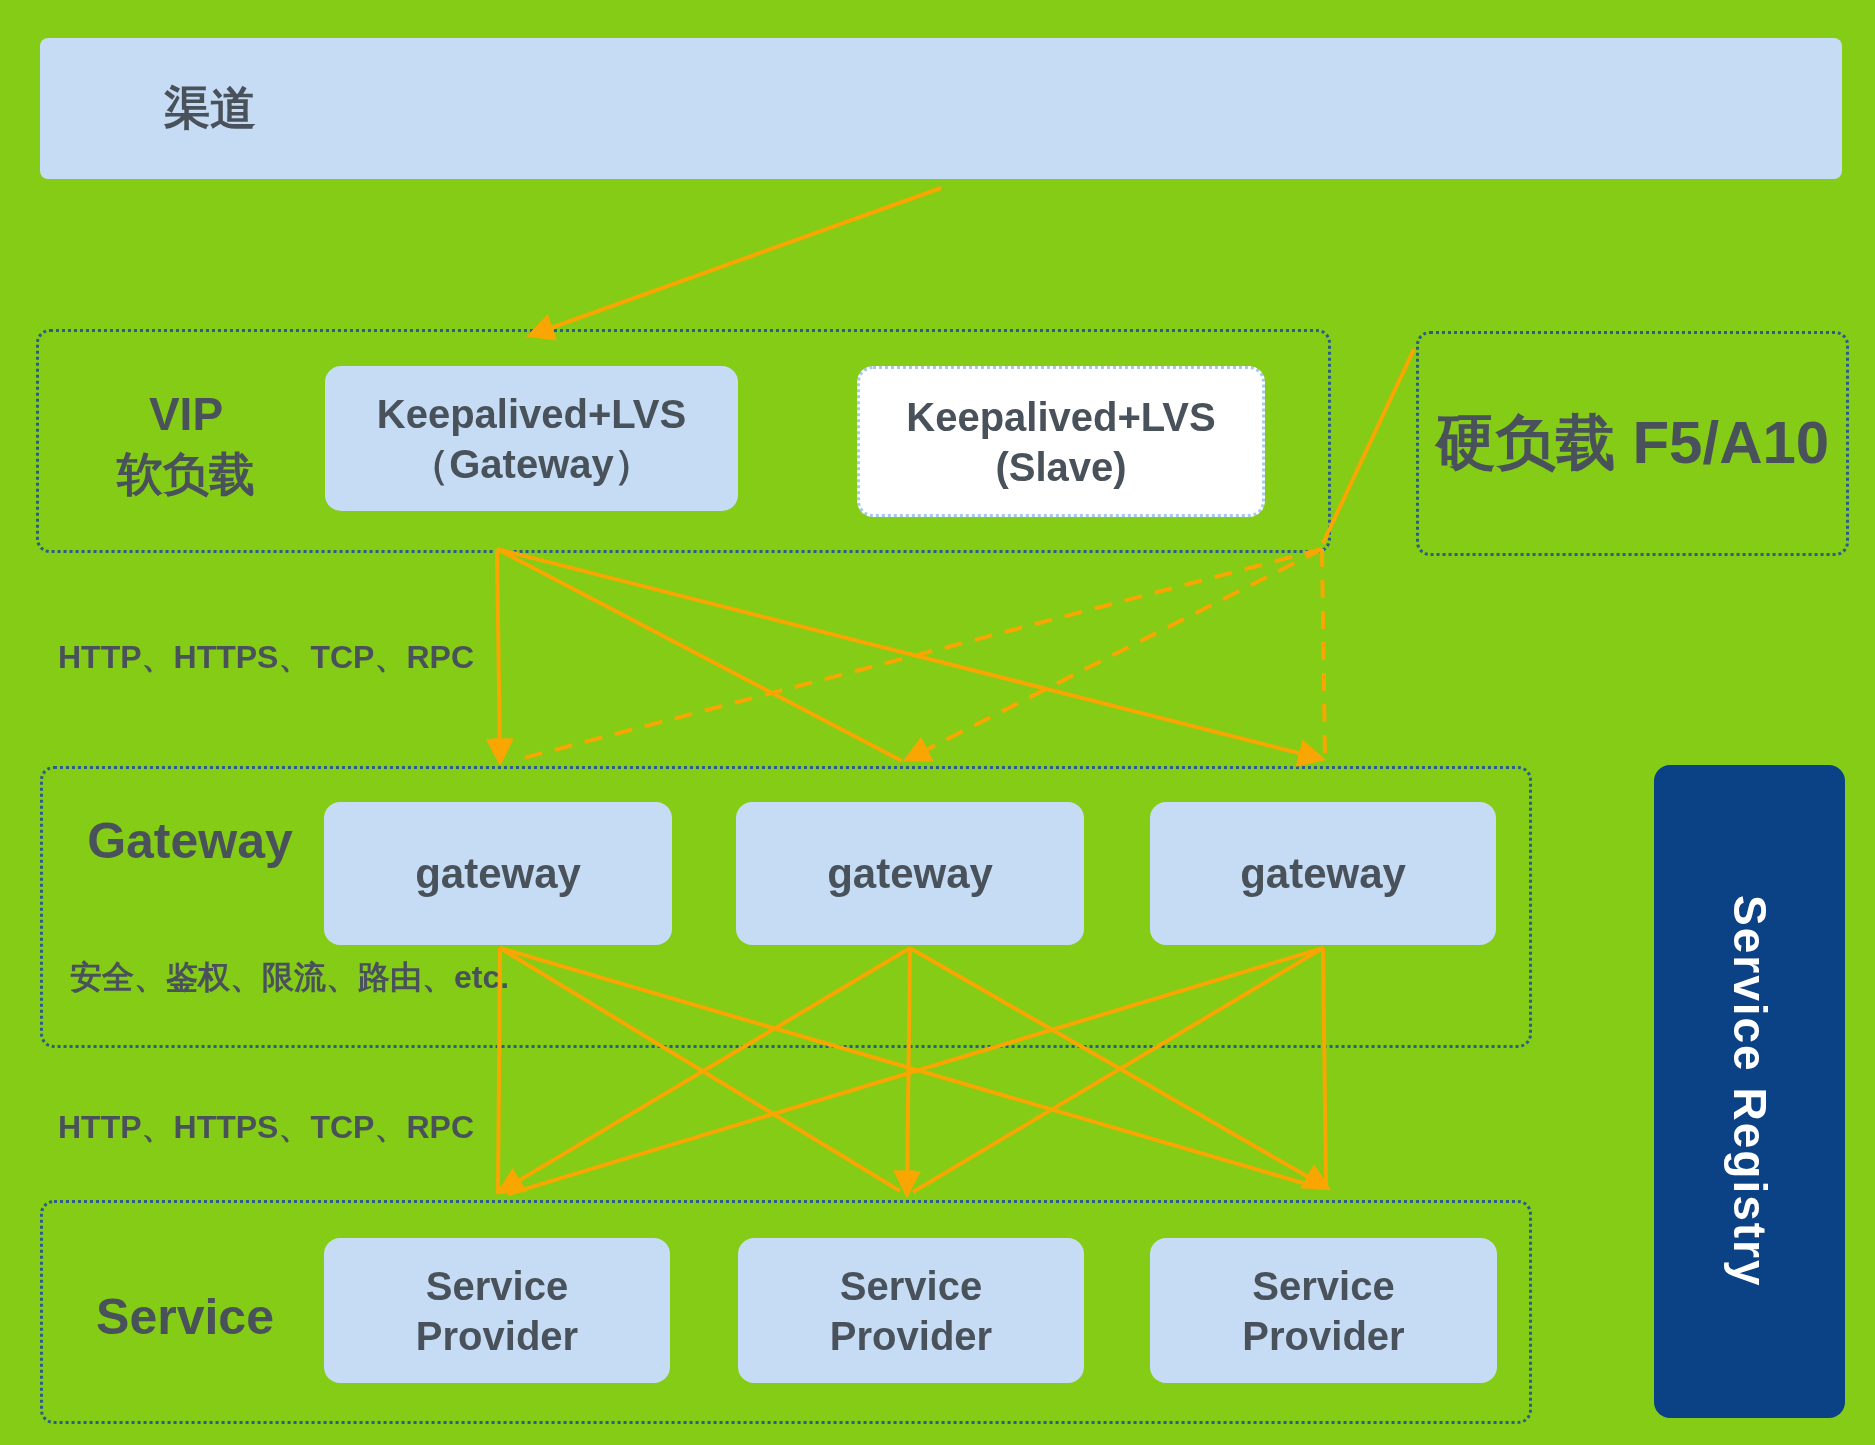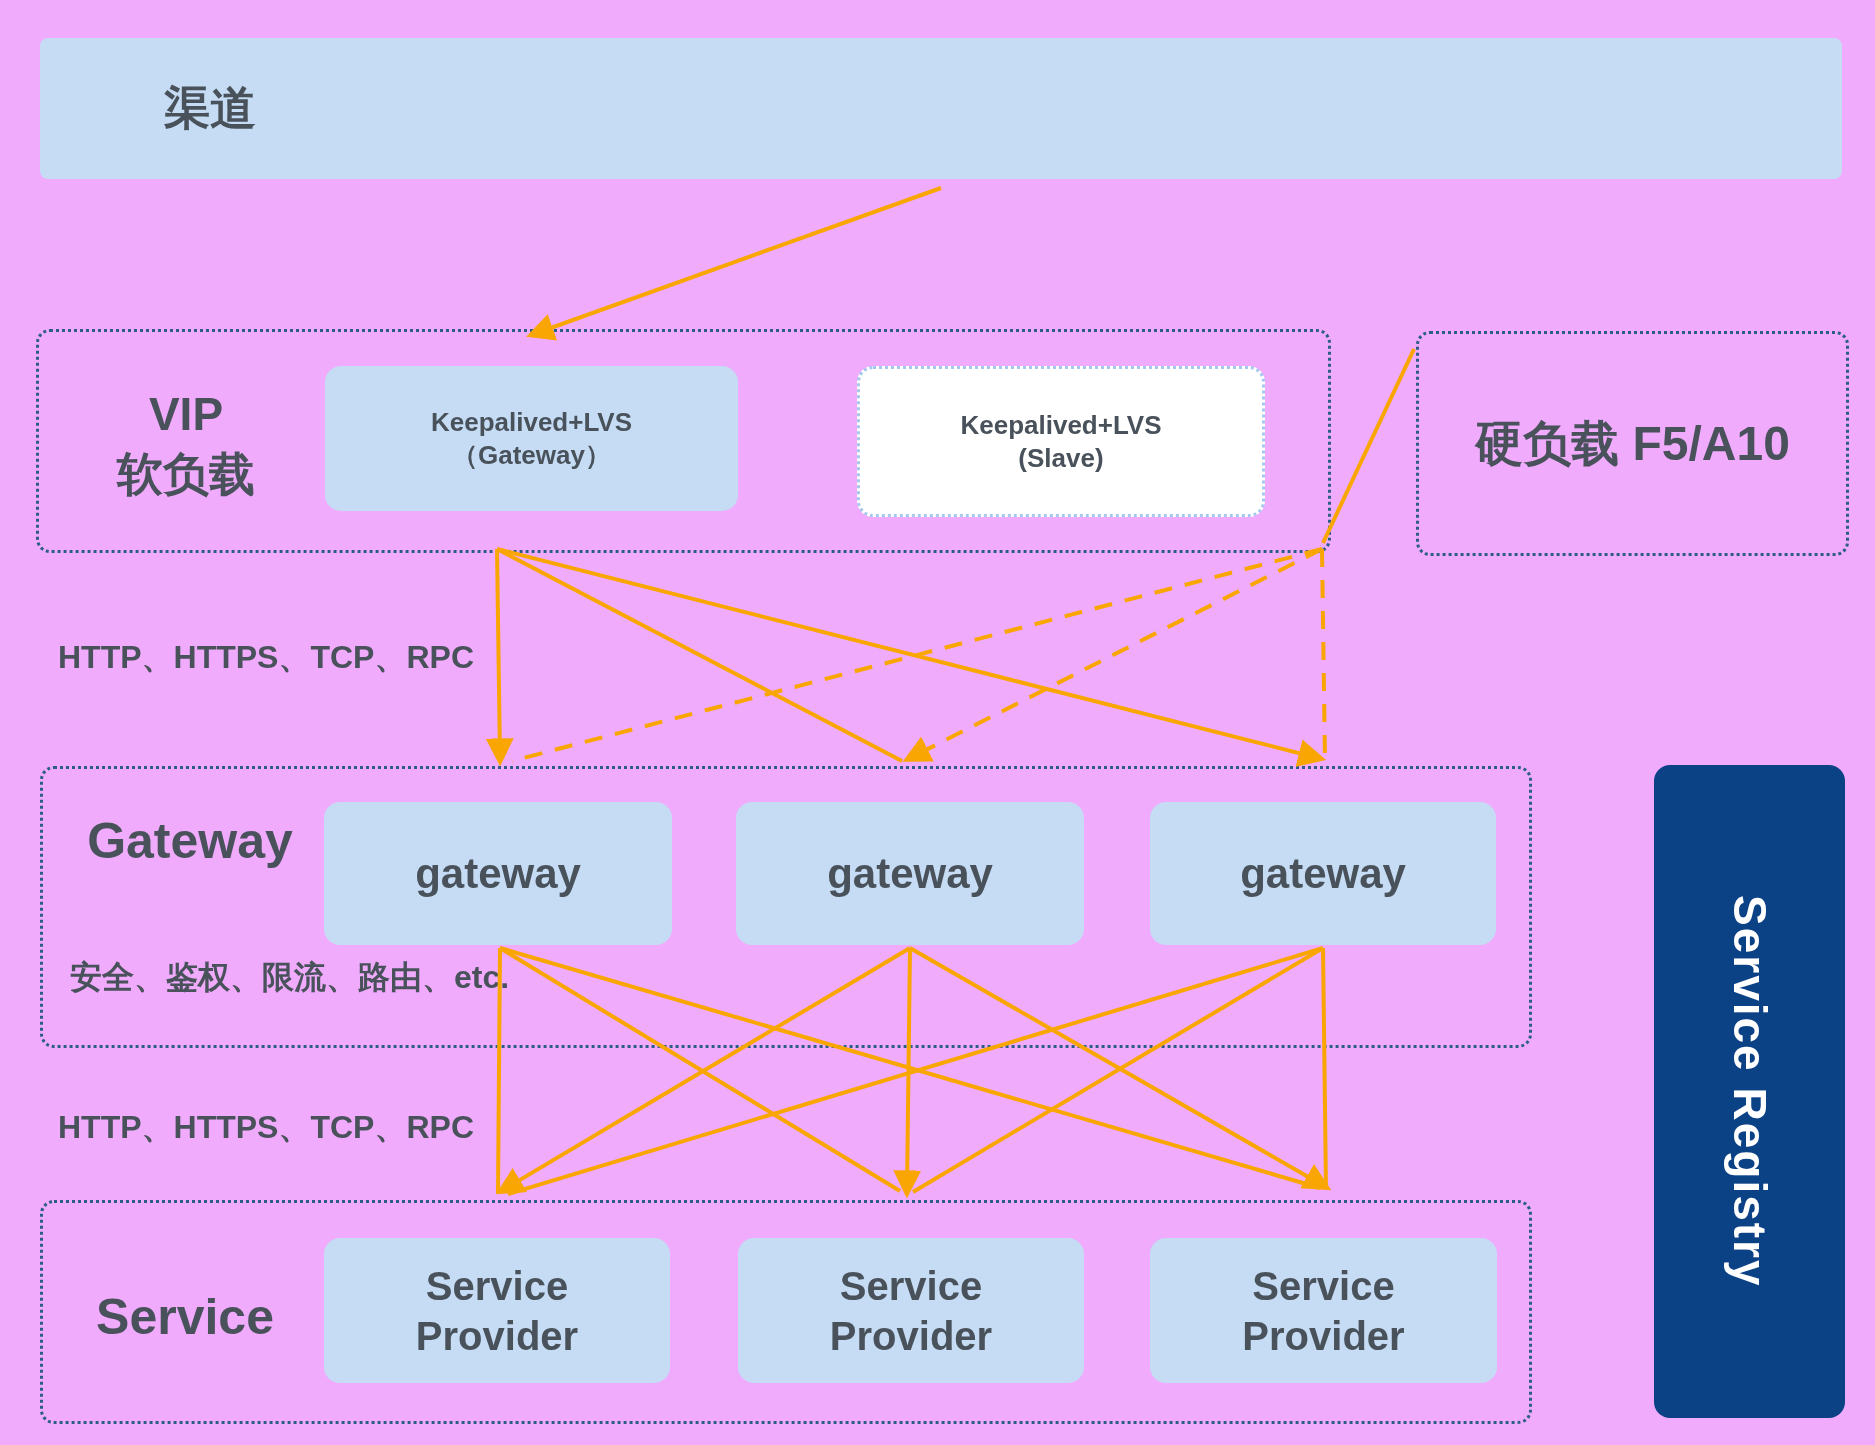"渠道" #canvas { background: #f0abfc -> #84cc16 }
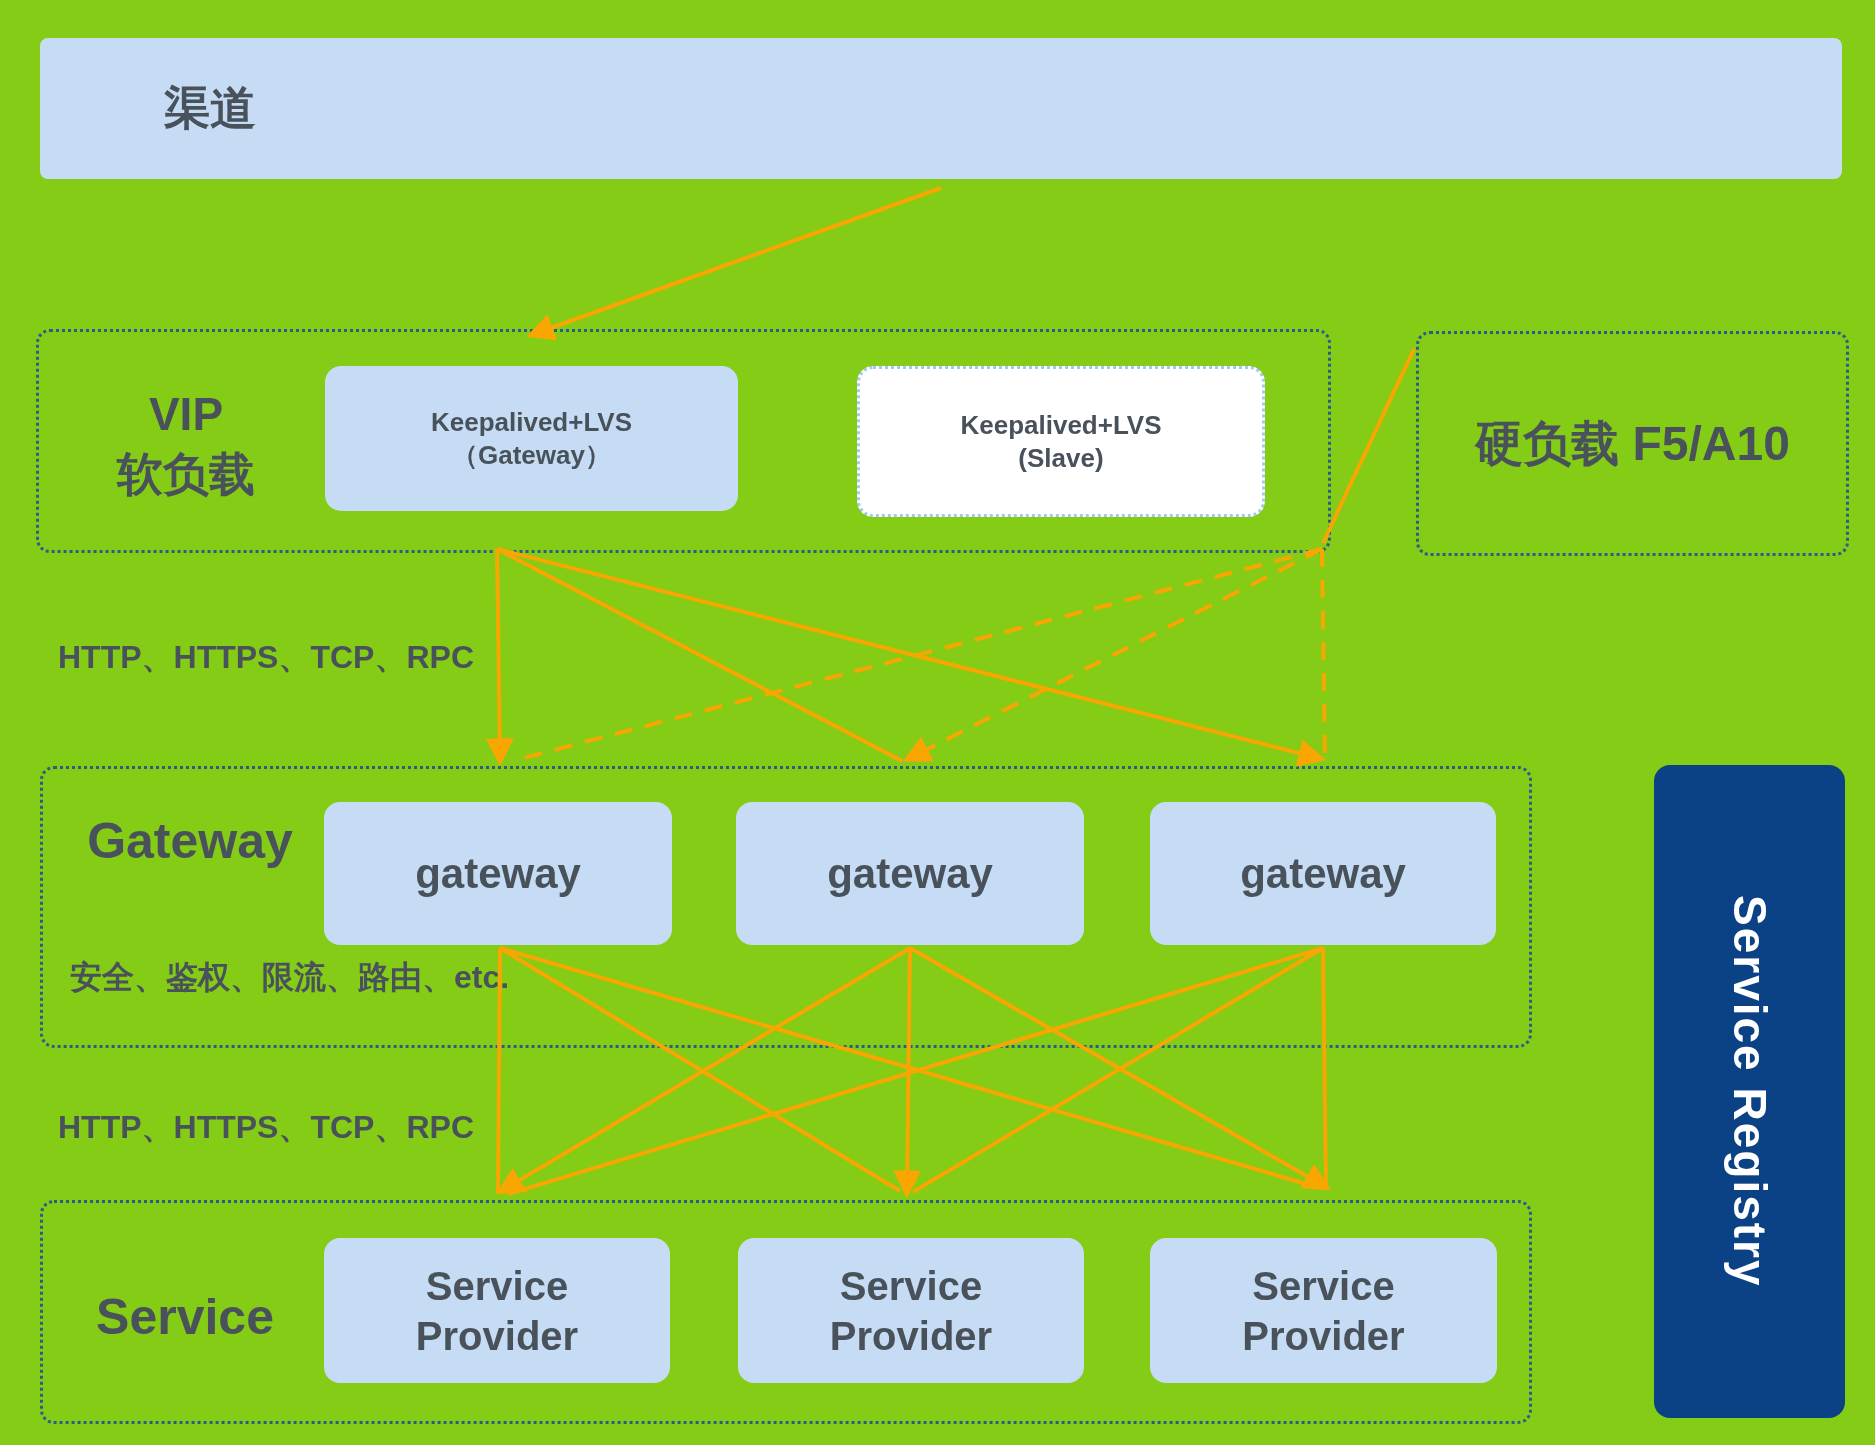"Keepalived+LVS" #master-box,#slave-box { font-size: 26px -> 40px }
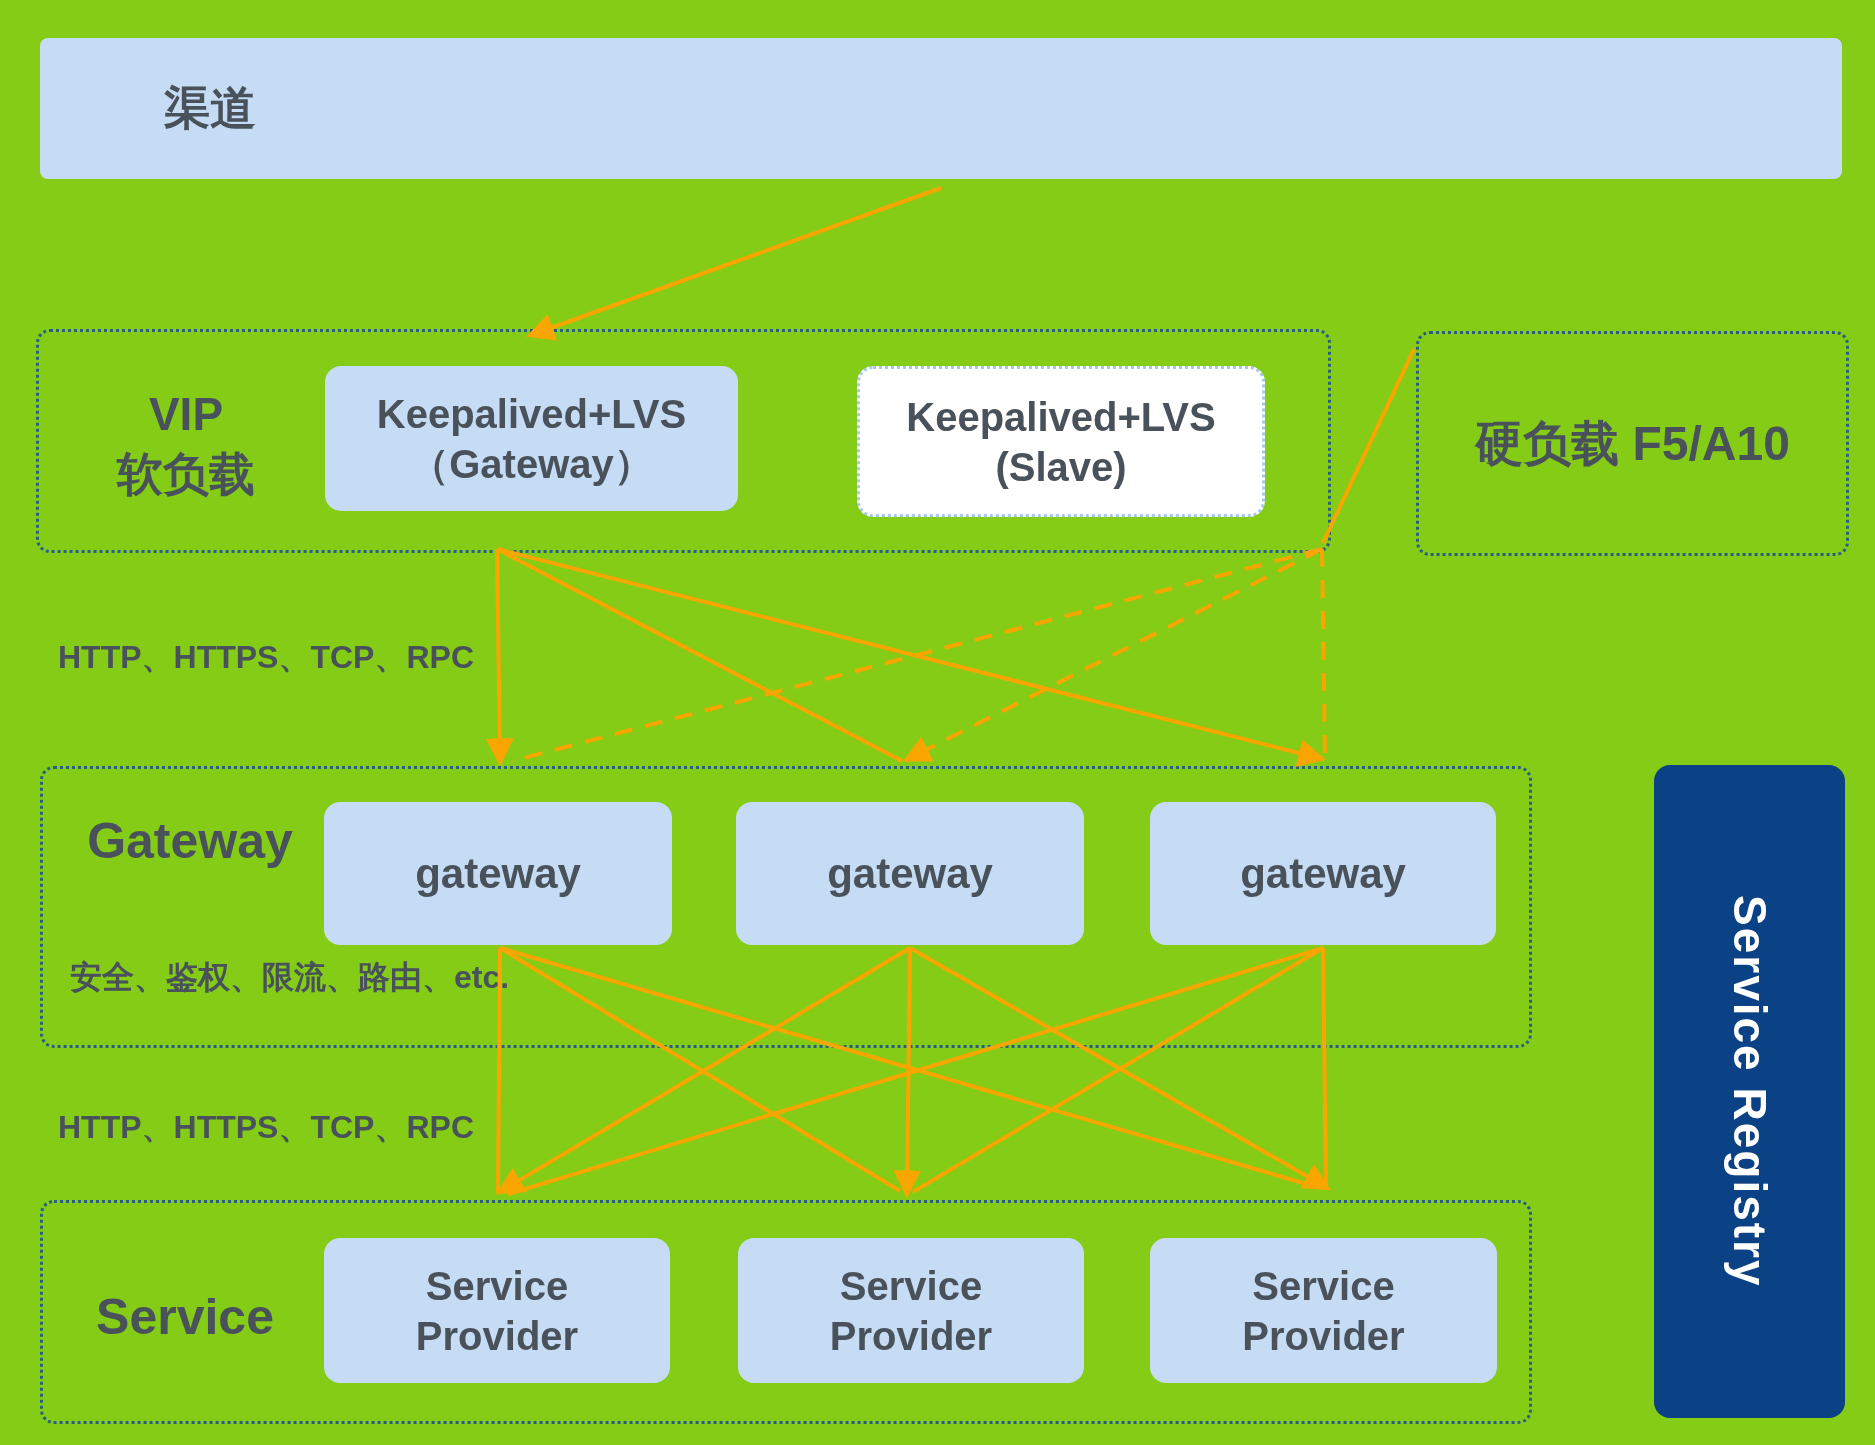"硬负载 F5/A10" #f5-box { font-size: 48px -> 60px }
